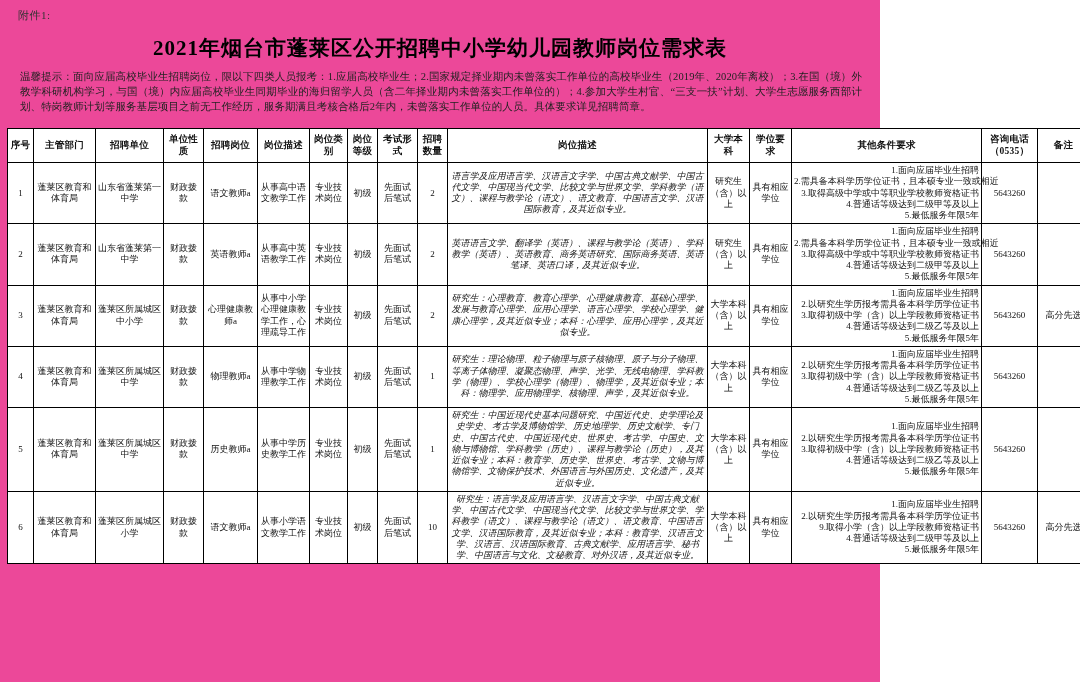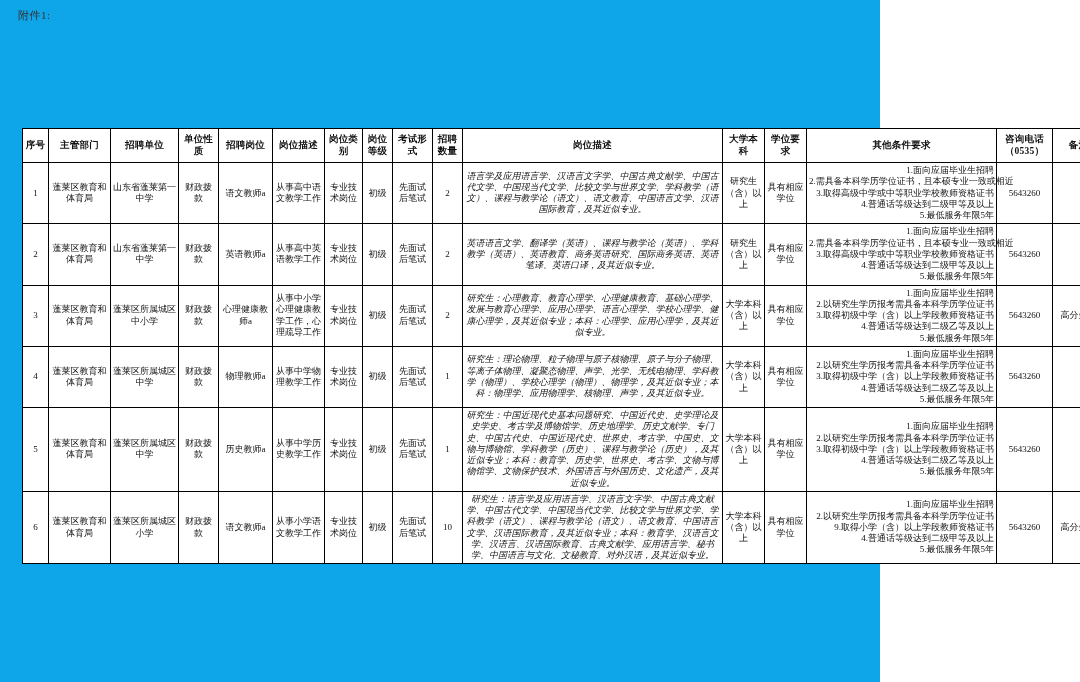"附件1:" #page { background: #0ea5e9 -> #ec4899 }
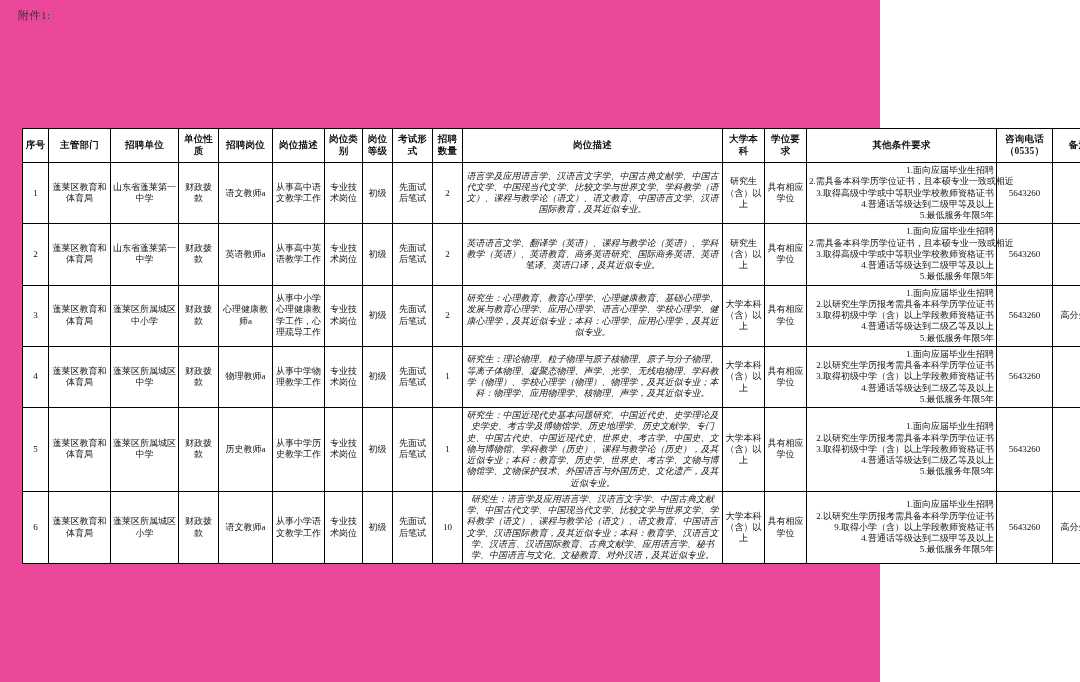"2021年烟台市蓬莱区公开招聘中小学幼儿园教师岗位需求表" div.doc-title { html: none -> <div>2021年烟台市蓬莱区公开招聘中小学幼儿园教师岗位需求表</div> }
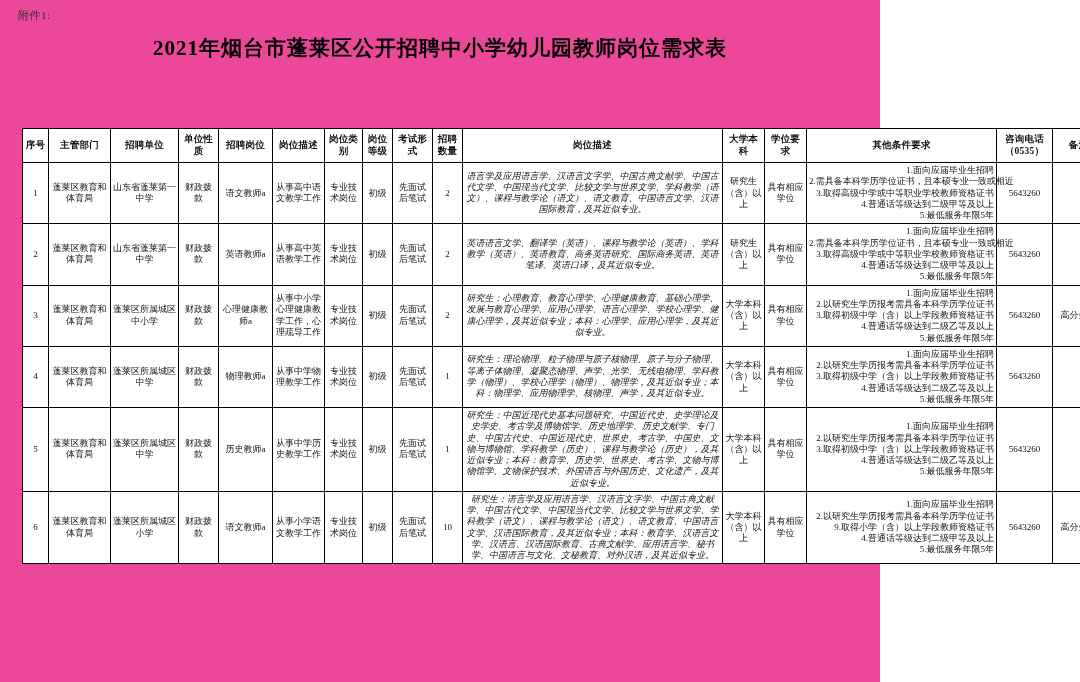"温馨提示：面向应届高校毕业生招聘岗位，限以下四类人员报考：1.应届高校毕业生；2" div.notice { html: none -> <div>温馨提示：面向应届高校毕业生招聘岗位，限以下四类人员报考：1.应届高校毕业生；2.国家规定择业期内未曾落实工作单位的高校毕业生（2019年、2020年离校）；3.在国（境）外教学科研机构学习，与国（境）内应届高校毕业生同期毕业的海归留学人员（含二年择业期内未曾落实工作单位的）；4.参加大学生村官、“三支一扶”计划、大学生志愿服务西部计划、特岗教师计划等服务基层项目之前无工作经历，服务期满且考核合格后2年内，未曾落实工作单位的人员。具体要求详见招聘简章。</div> }
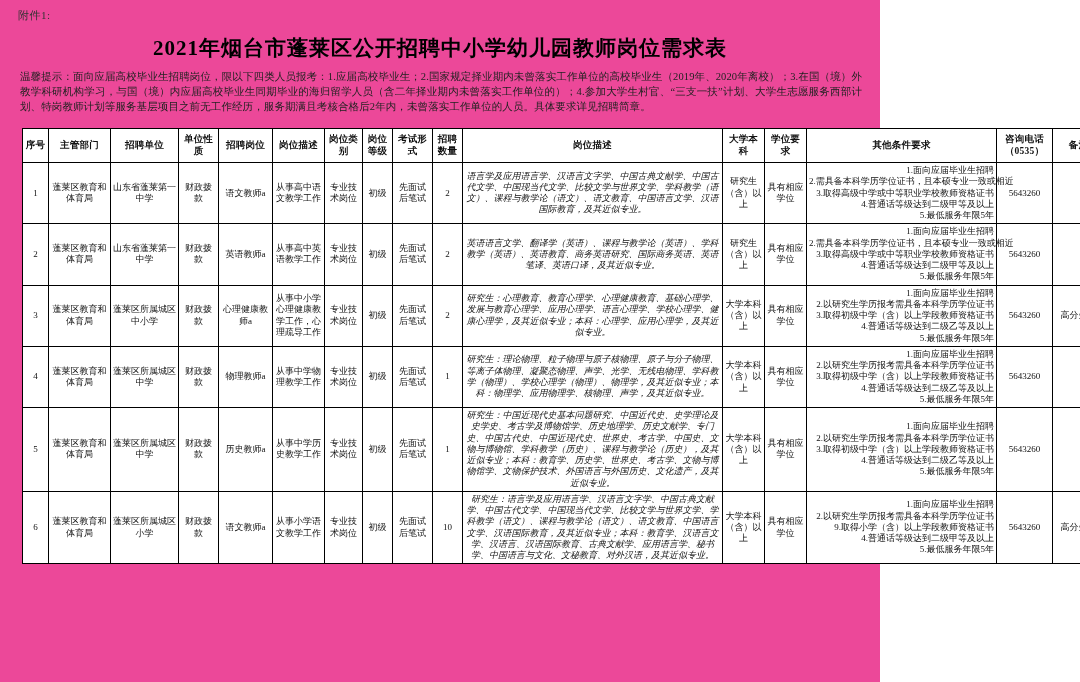"序号" .table-wrap { left: 22px -> 7px }
